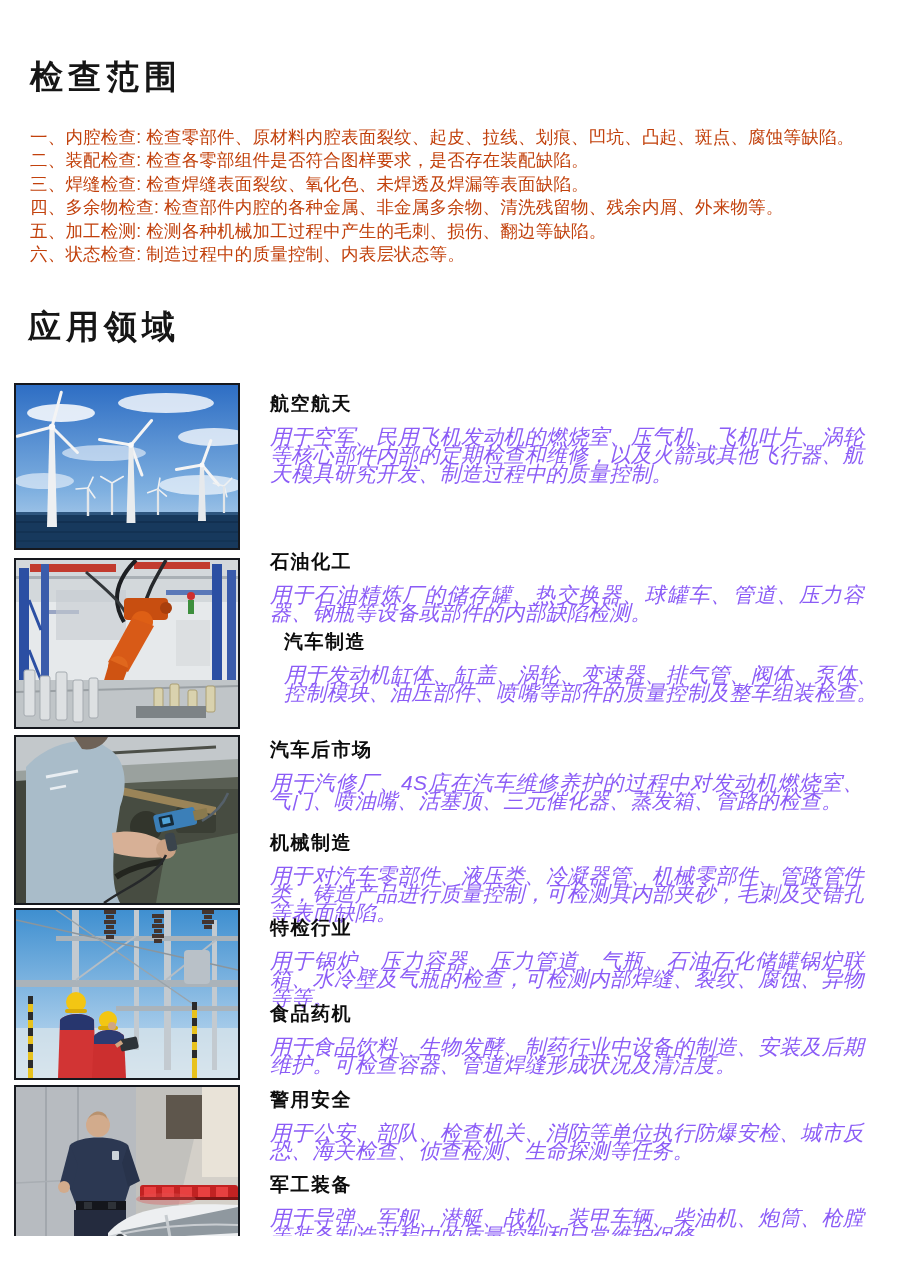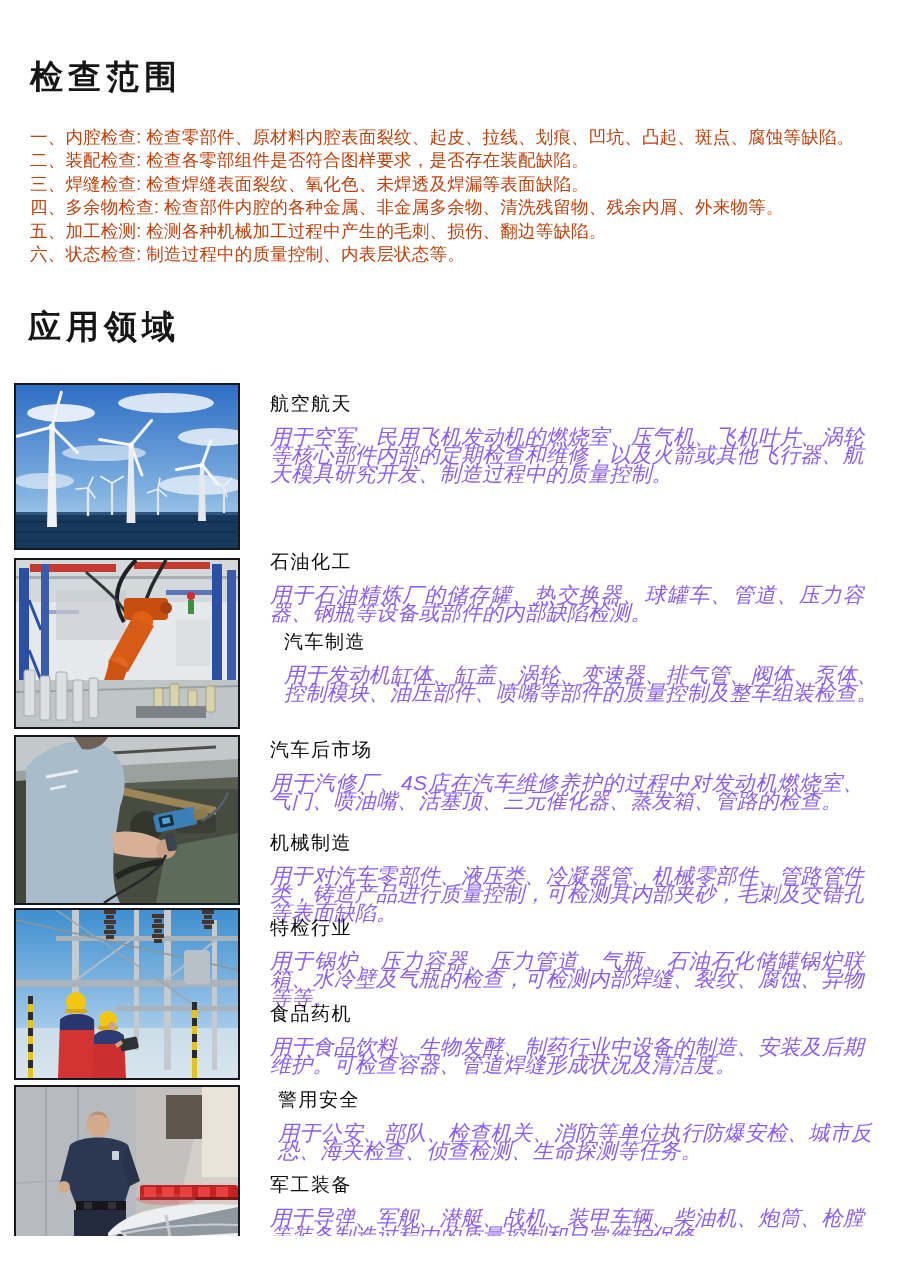"航空航天" .app-sec h2 { font-weight: normal -> bold }
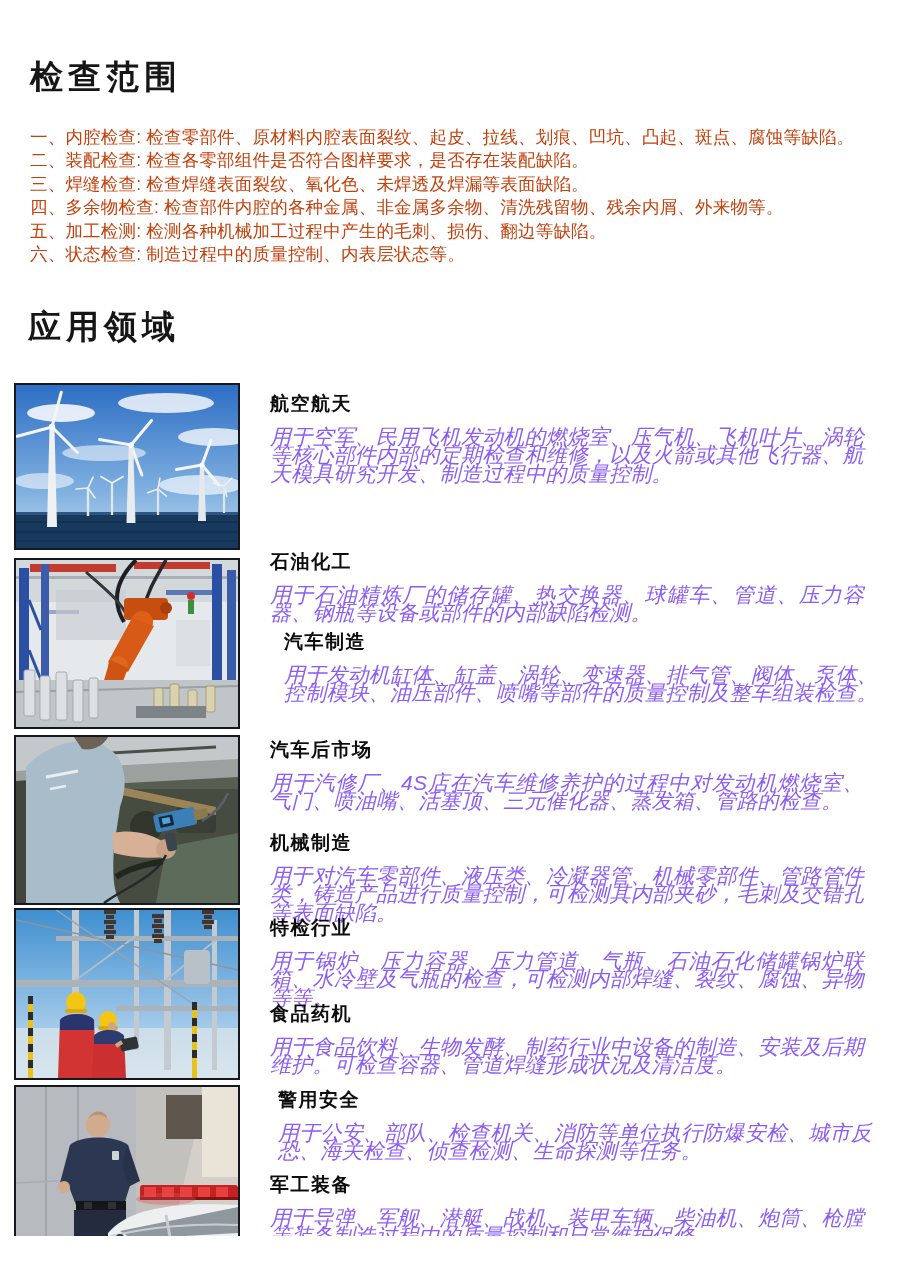"警用安全" #sec-8 { margin-left: 8px -> none }
